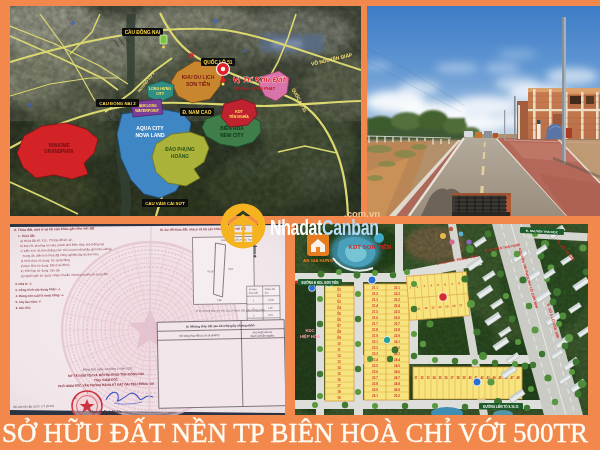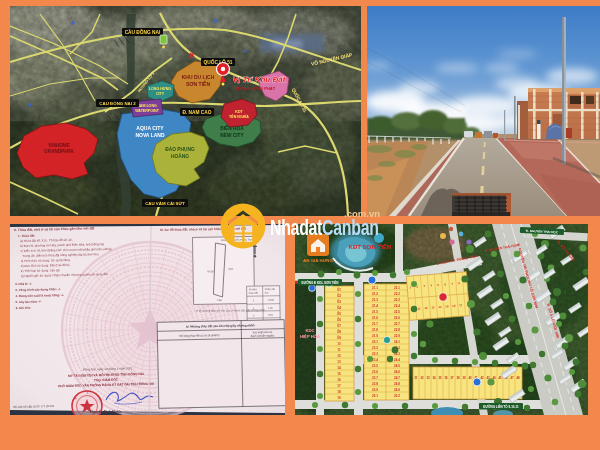"SỞ HỮU ĐẤT NỀN TP" div.abs { html: none -> <div>SỞ HỮU ĐẤT NỀN TP BIÊN HOÀ CHỈ VỚI 500TR</div> }
